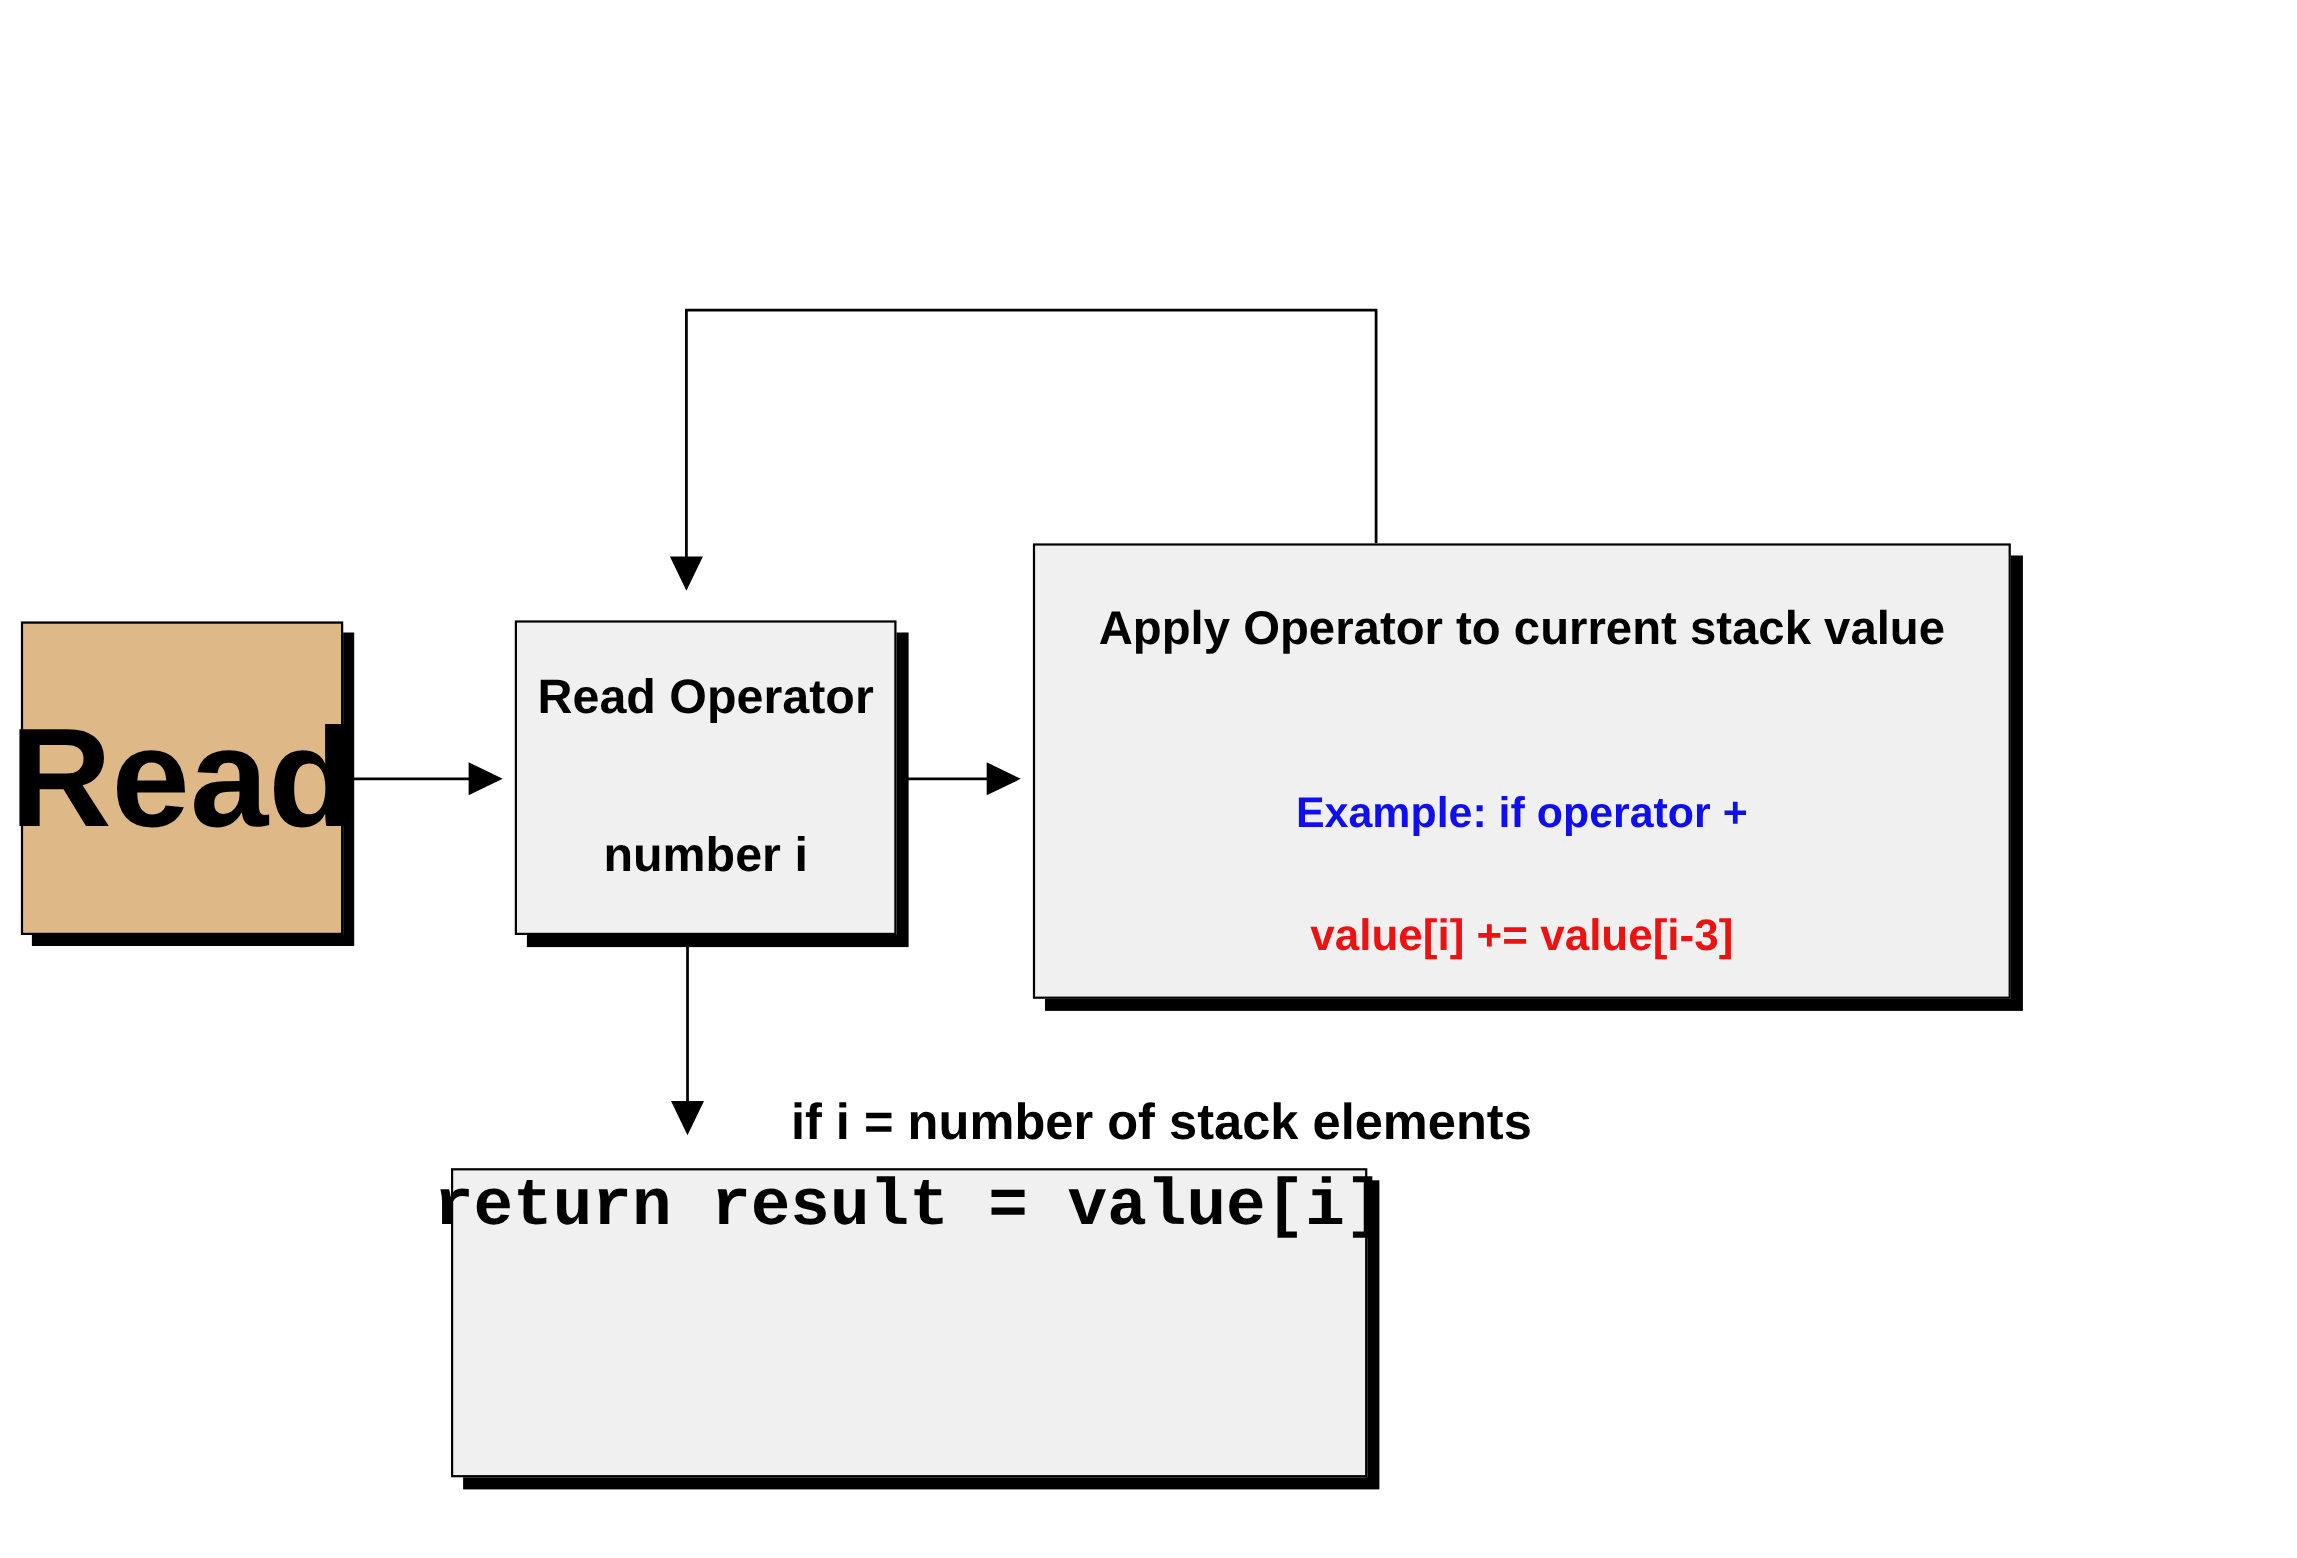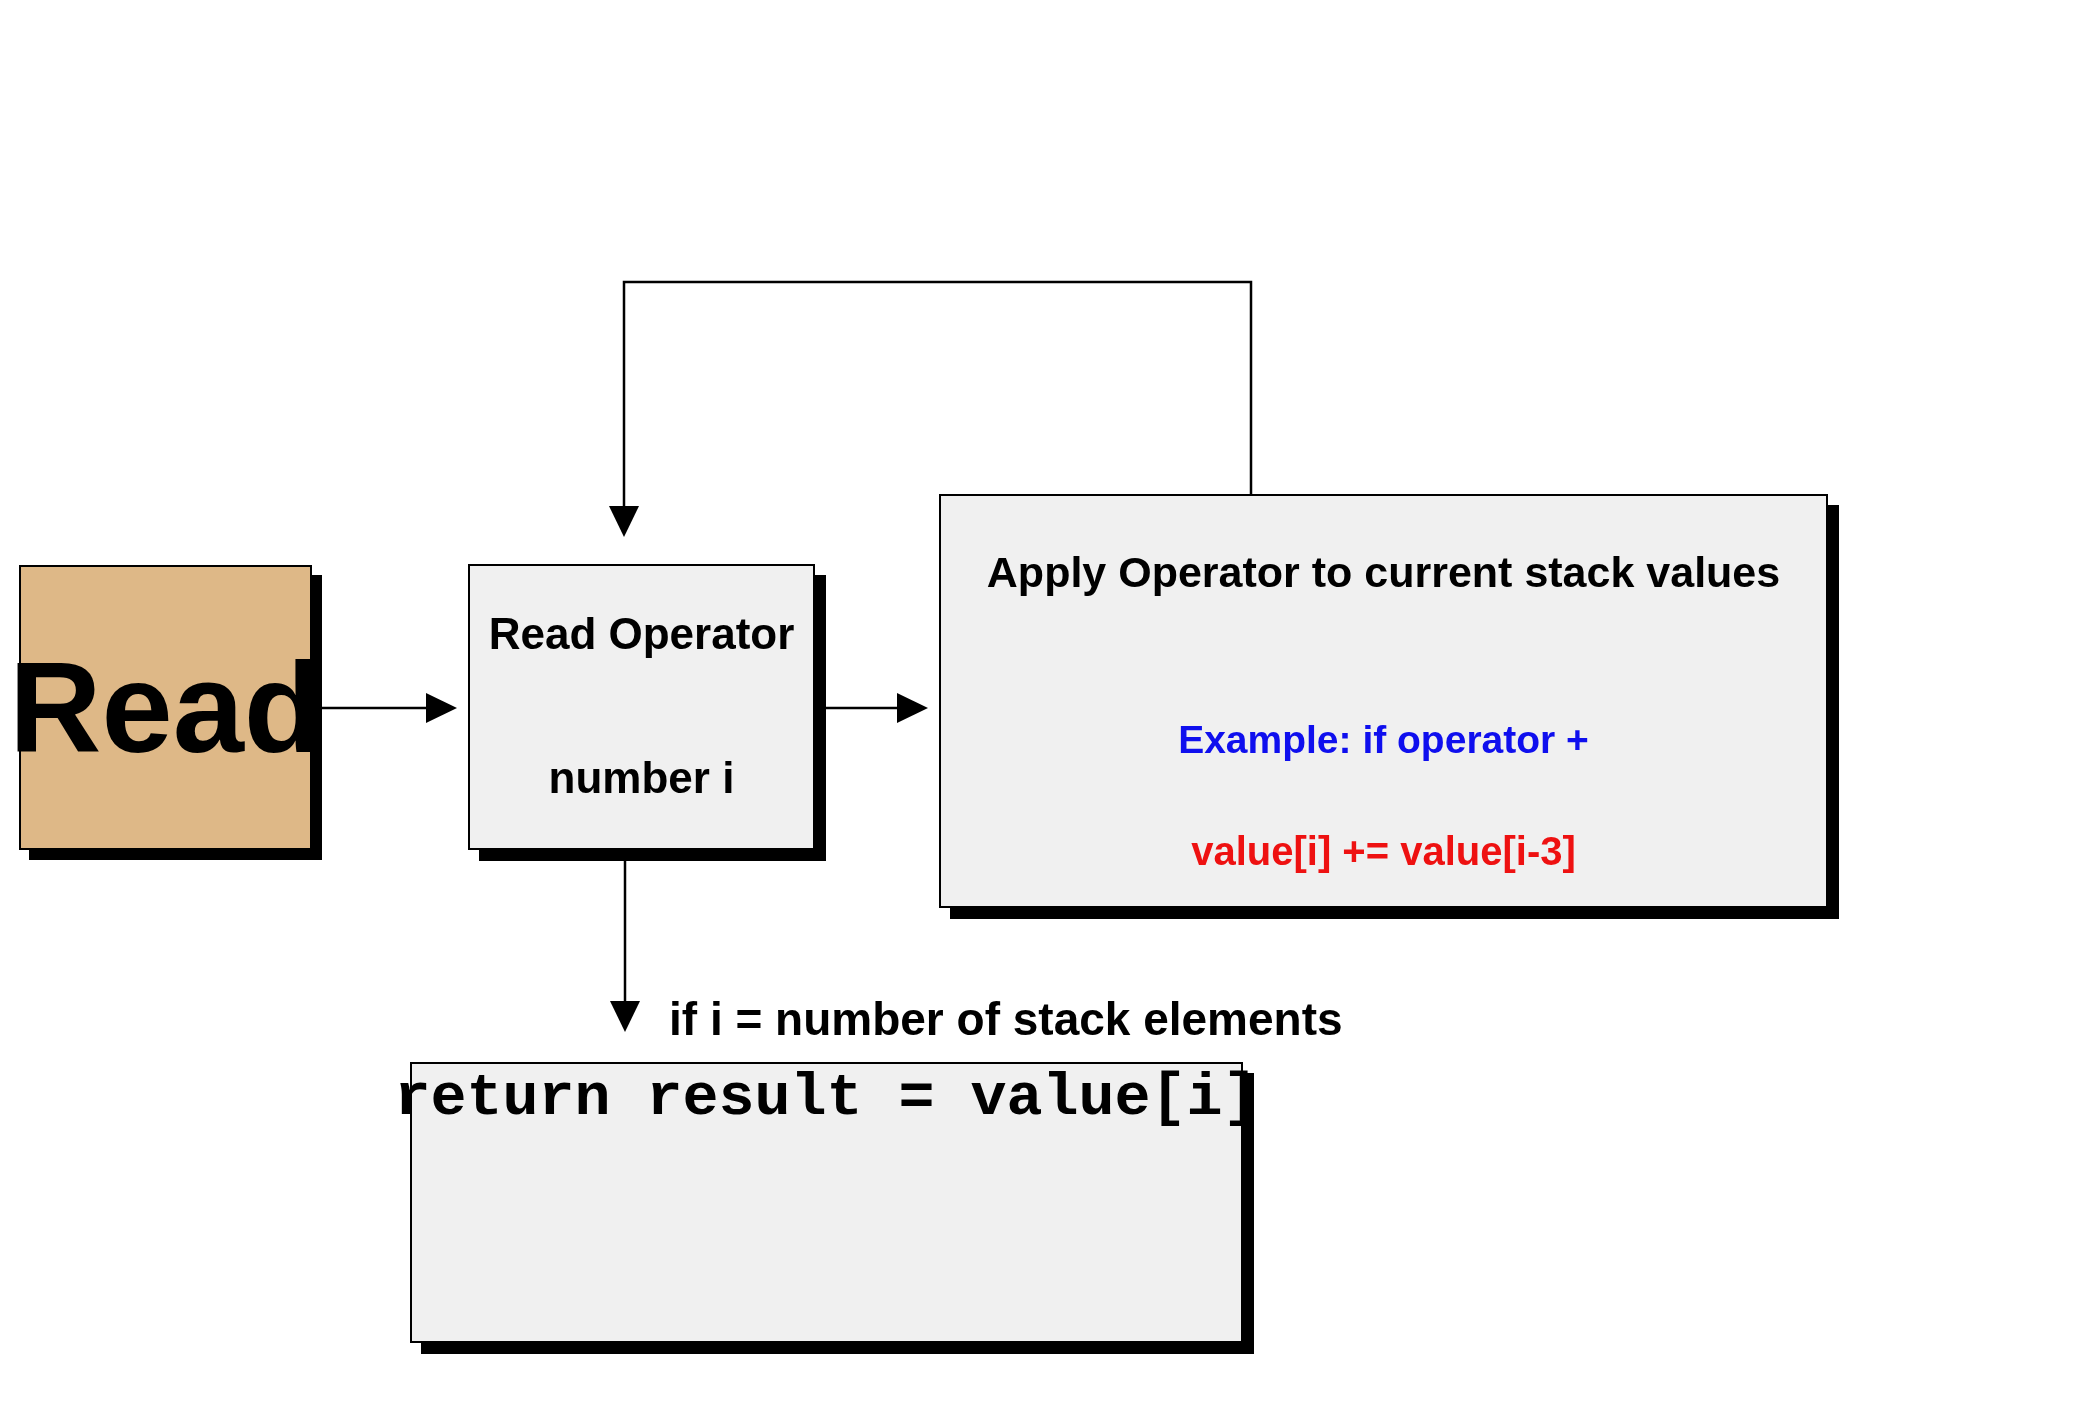"Apply Operator to current stack" span.box-label { text: values -> value }
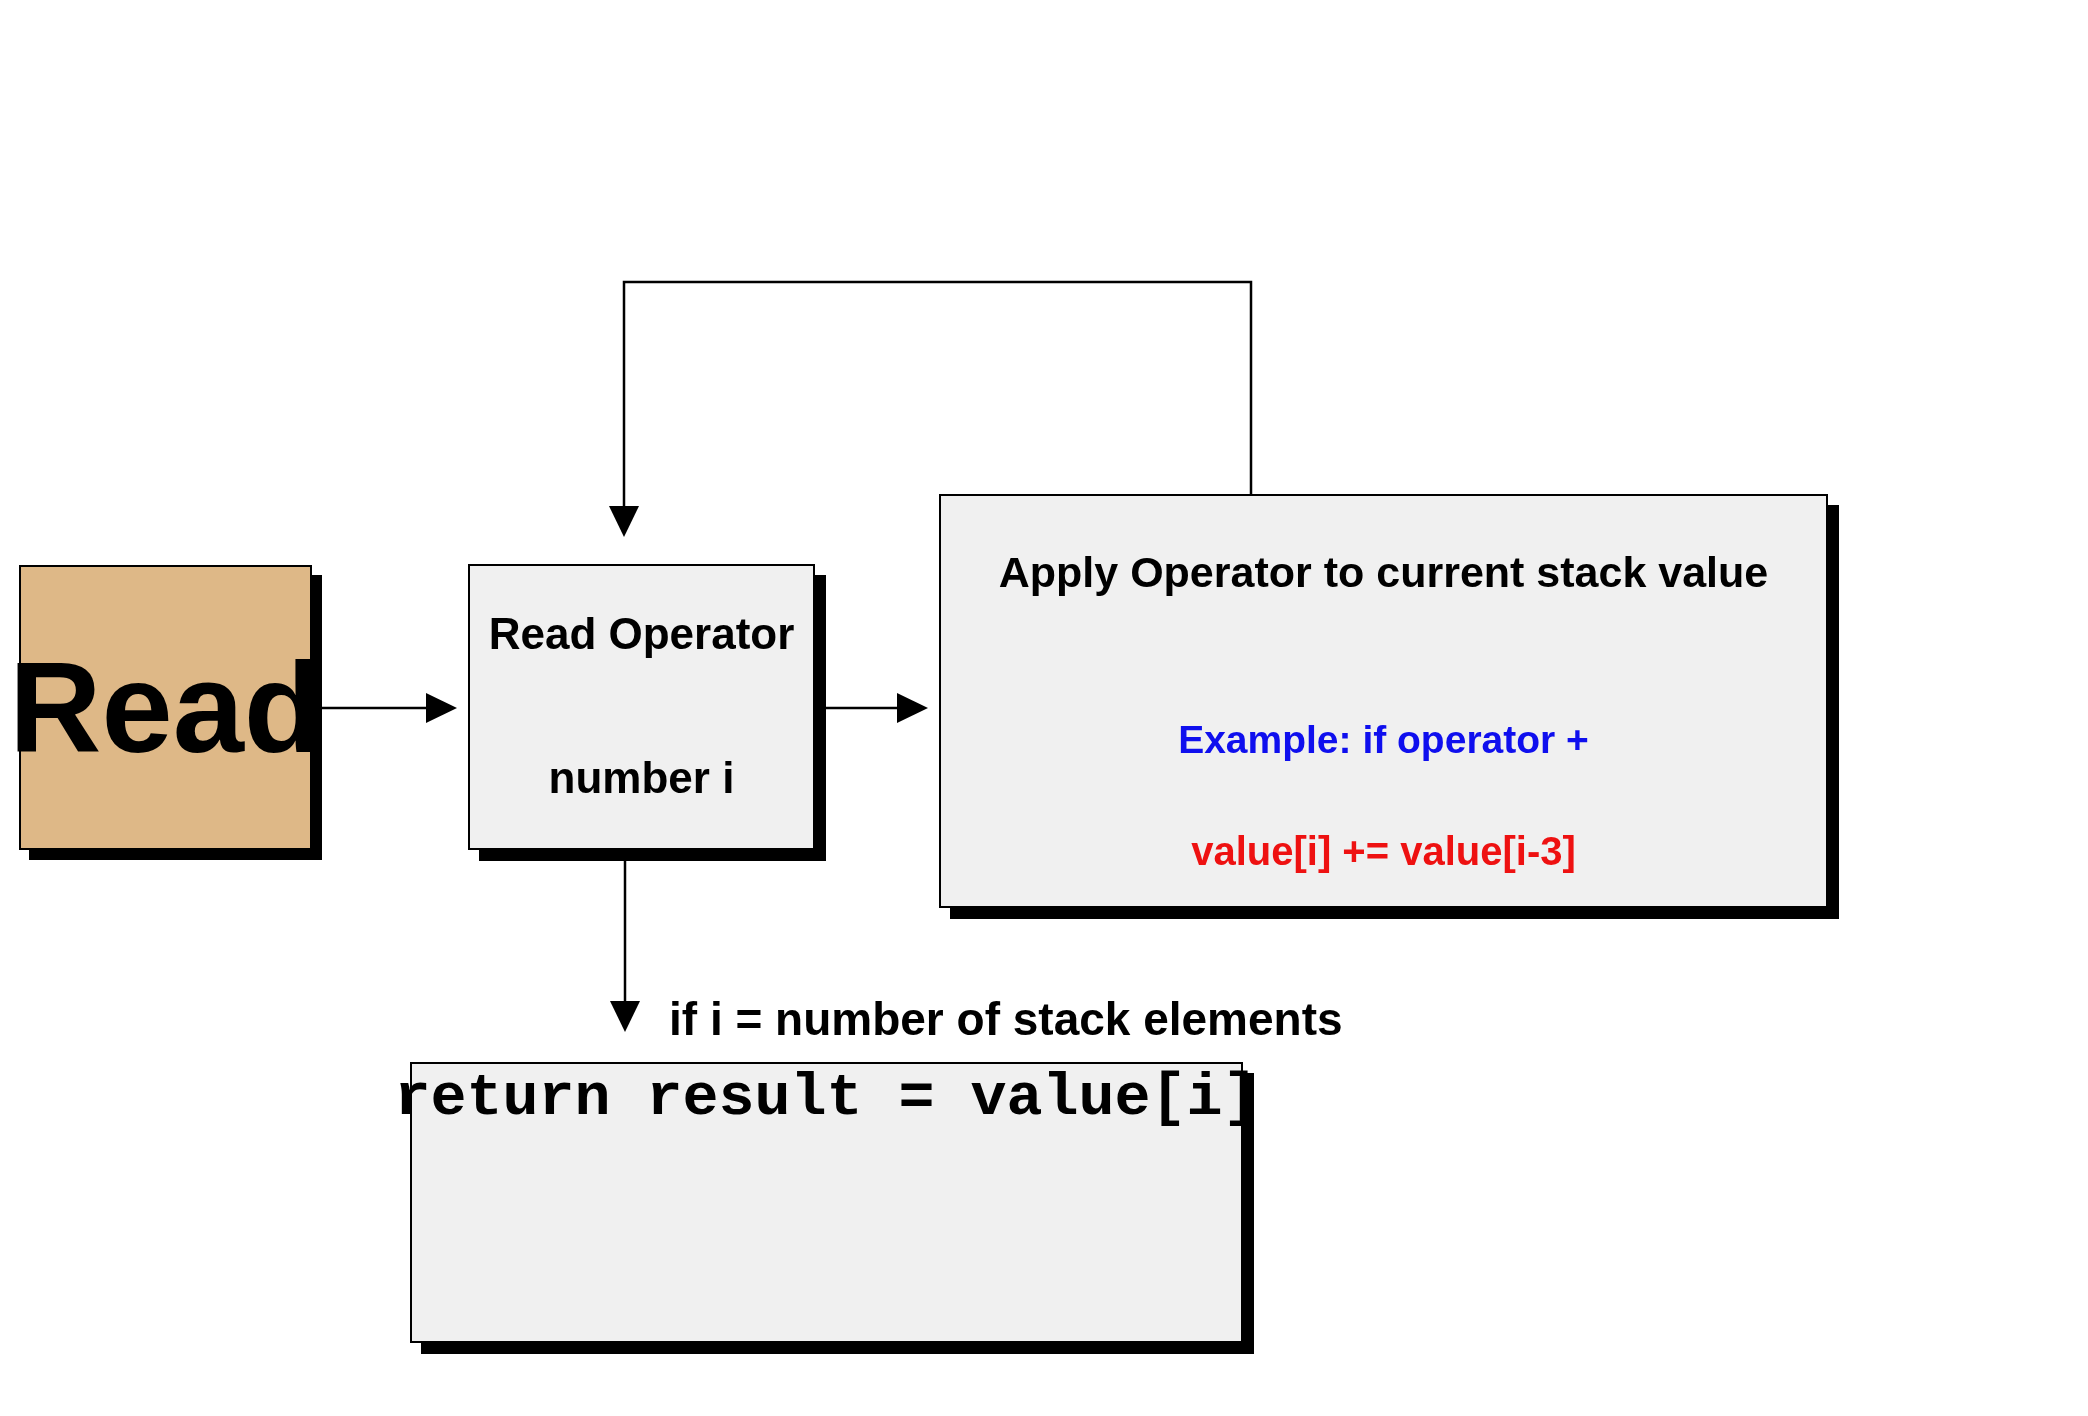"if i = number of" .condition-caption { left: 669px -> 719px }
